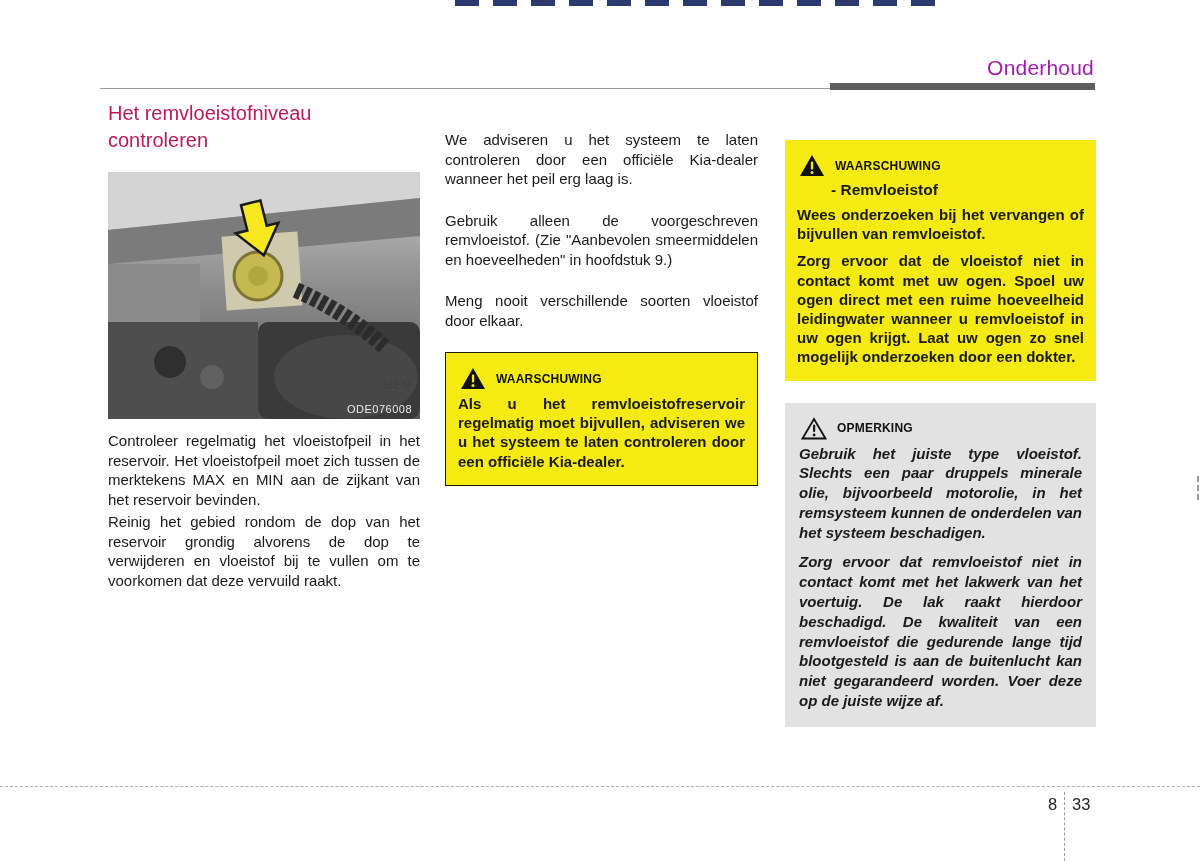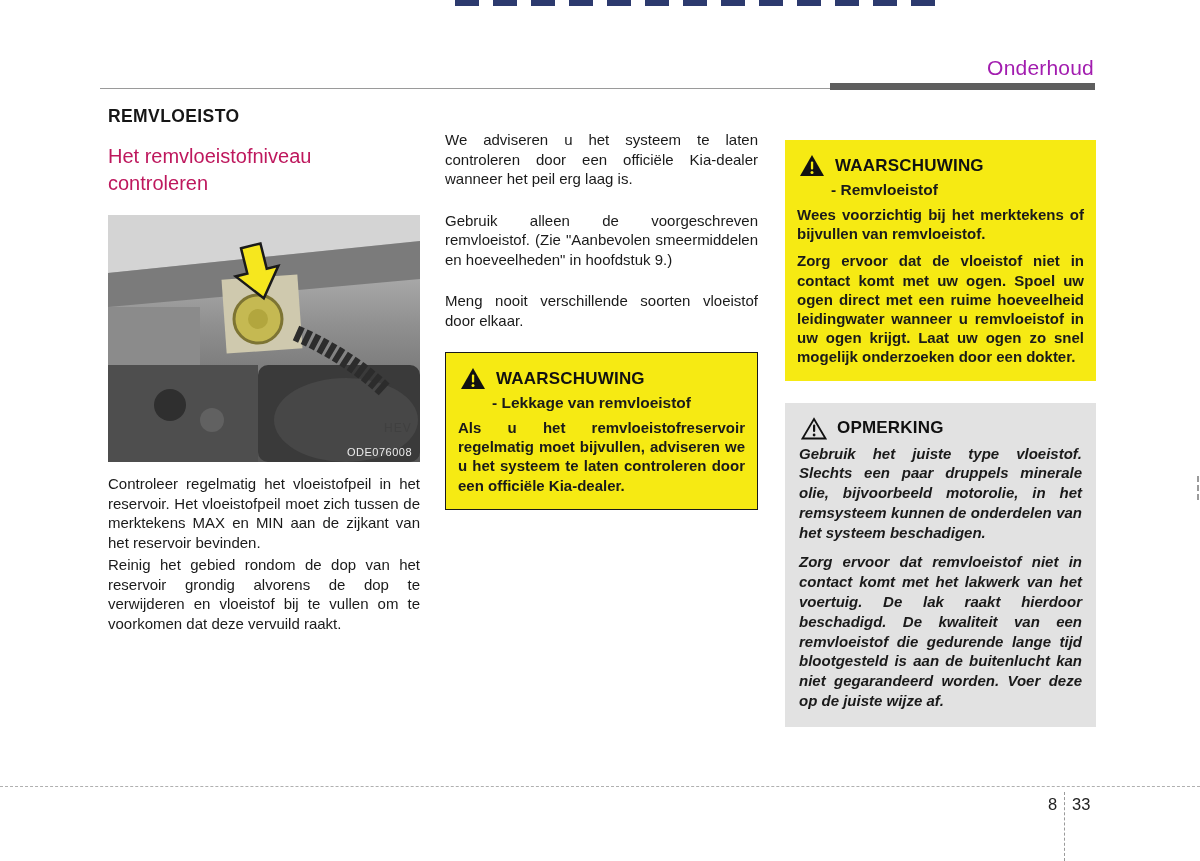"REMVLOEISTO" h1.sec-title { html: <h1>REMVLOEISTO</h1> -> none }
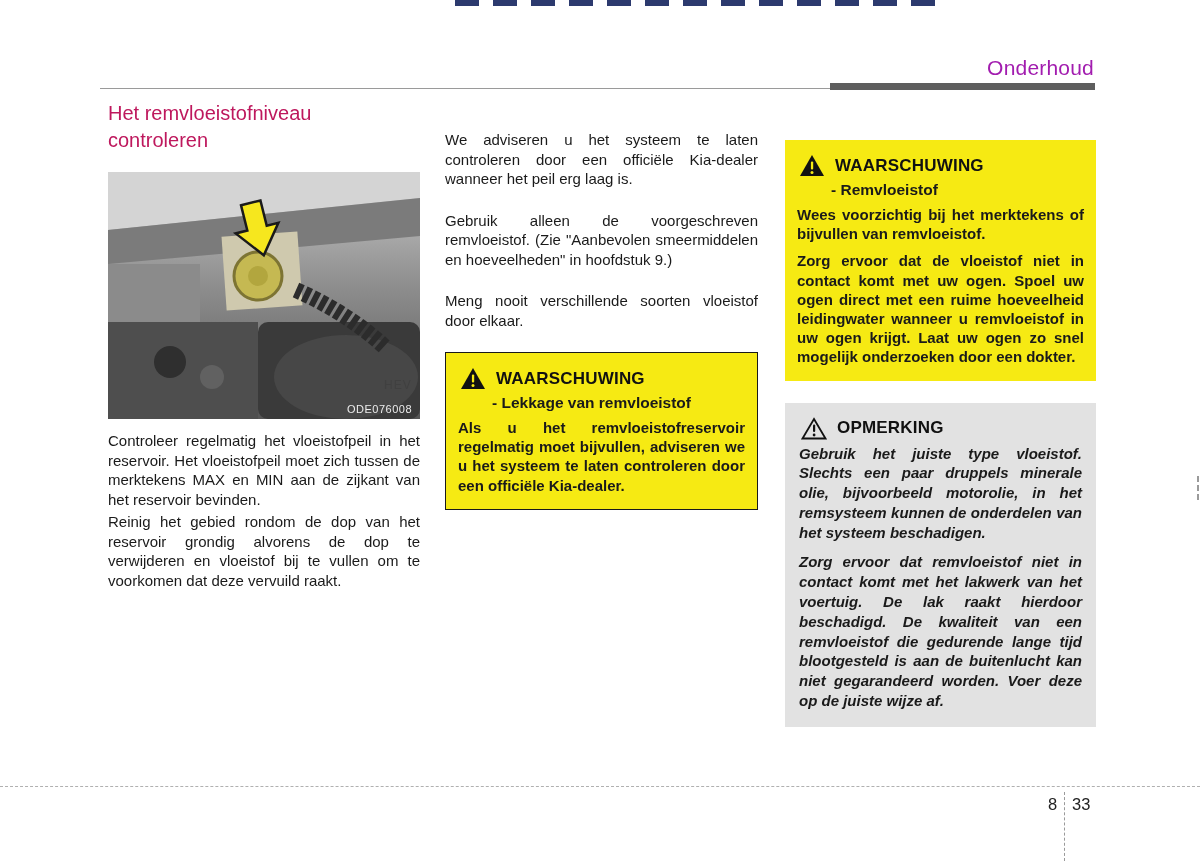"WAARSCHUWING" .box-title { font-size: 17px -> 12px }
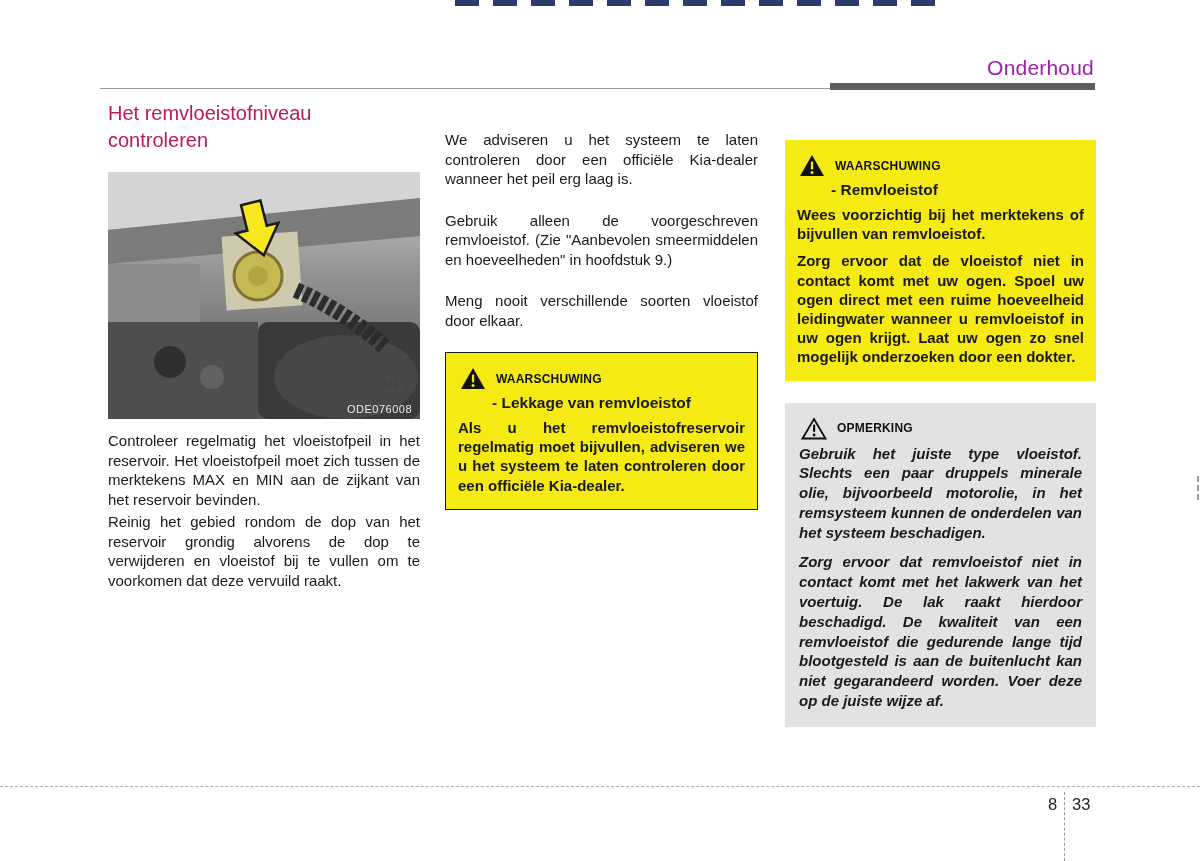"Wees voorzichtig bij het merktekens" p.wtext { text: voorzichtig bij het merktekens -> onderzoeken bij het vervangen }
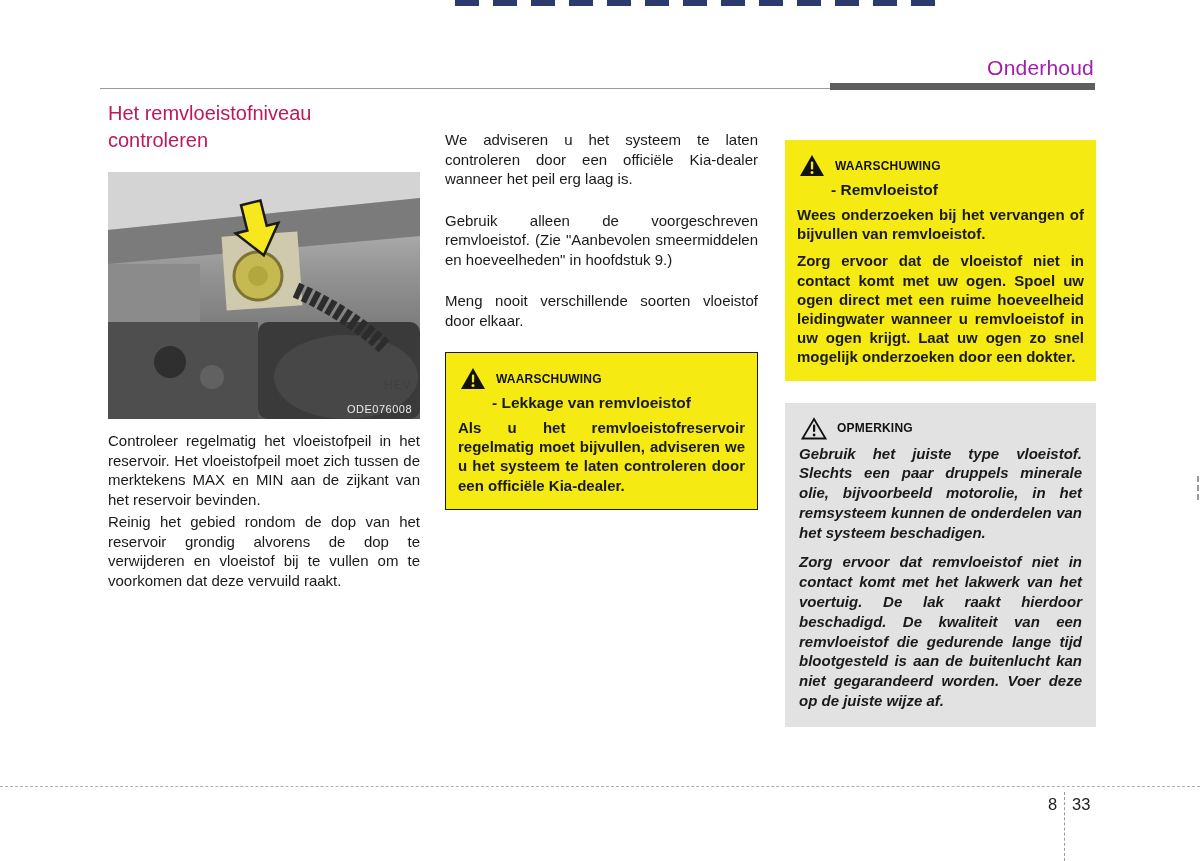"- Lekkage van remvloeistof" div.box-subtitle { html: <div>- Lekkage van remvloeistof</div> -> none }
